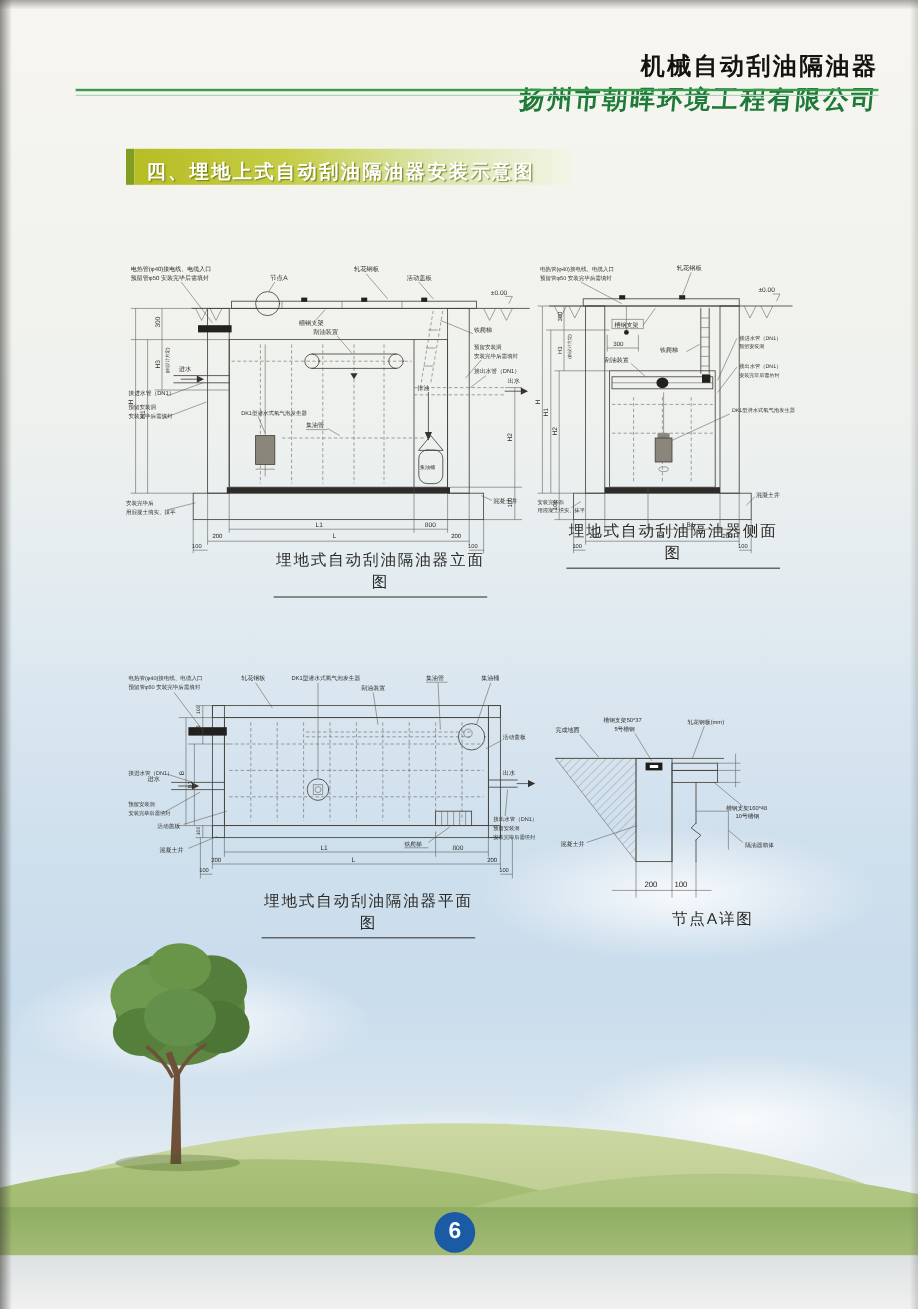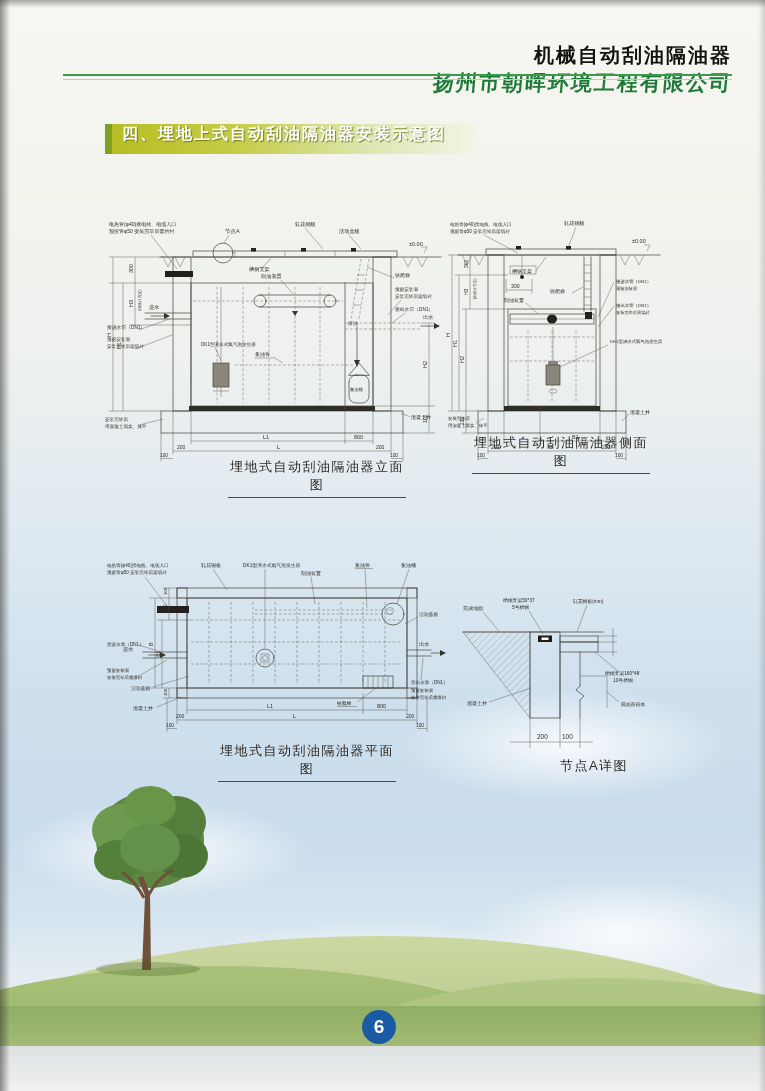"四、埋地上式自动刮油隔油器安装示意图" .banner { align-items: flex-start -> flex-end }
